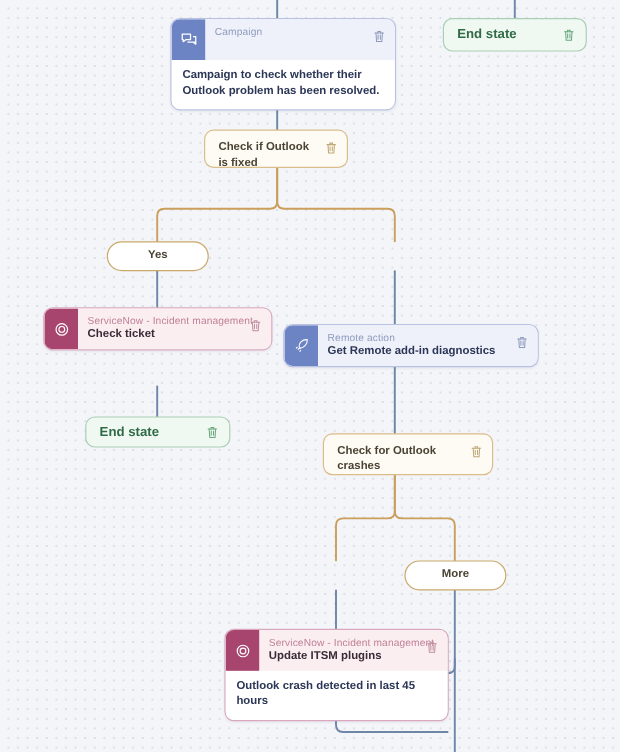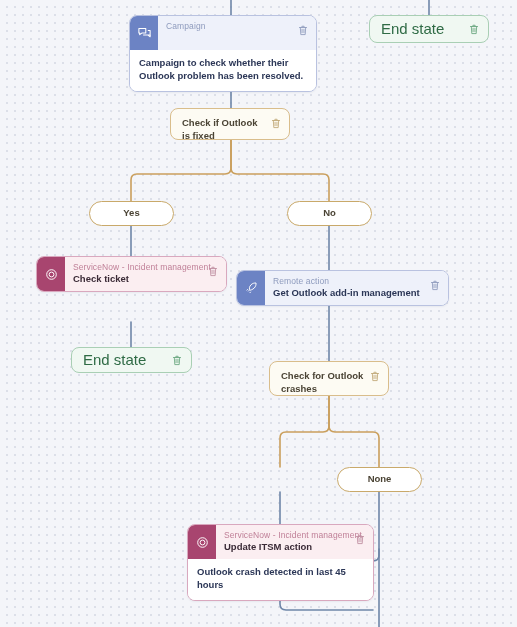"Campaign" div.node { left: 129px -> 142px }
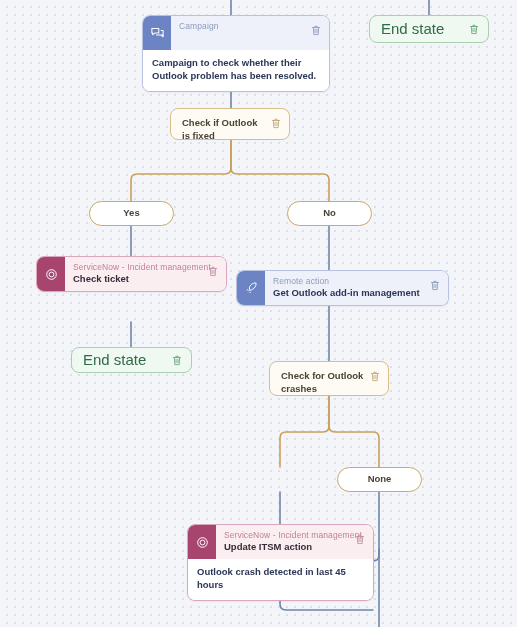"End state" .endstate .es-label { font-size: 15px -> 11px; font-weight: normal -> bold }
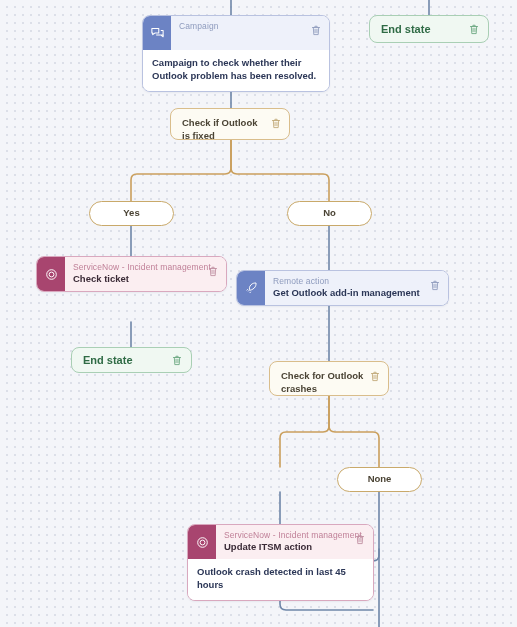"No" div.node { html: <div> <span>No</span> </div> -> none }
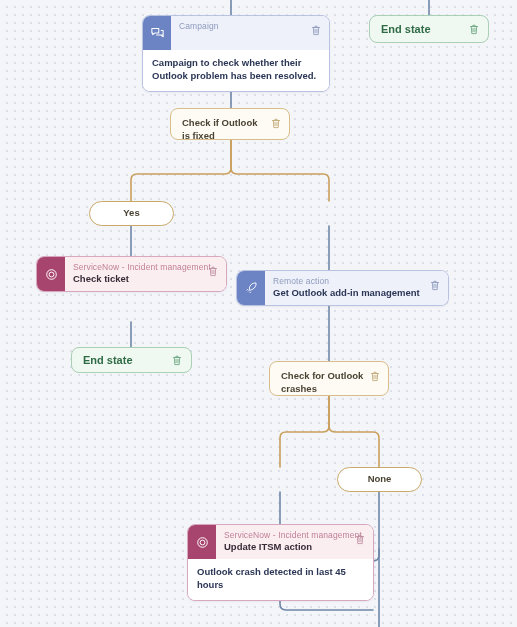"Get Outlook add-in management" div.card-title { text: Outlook add-in management -> Remote add-in diagnostics }
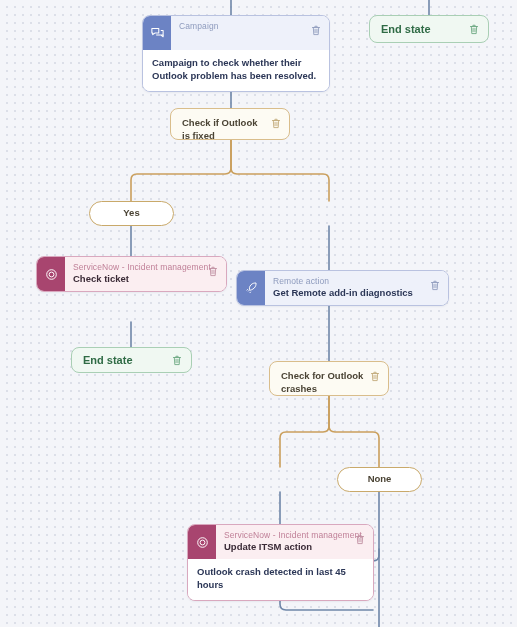"Check for Outlook crashes" div.node { width: 120px -> 142px }
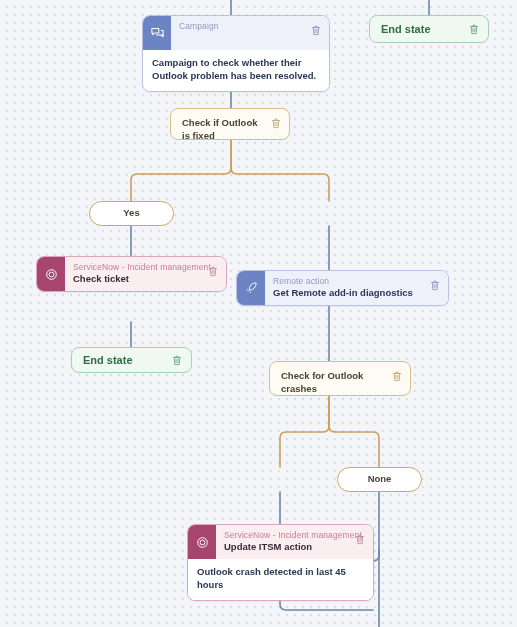"None" span { text: None -> More }
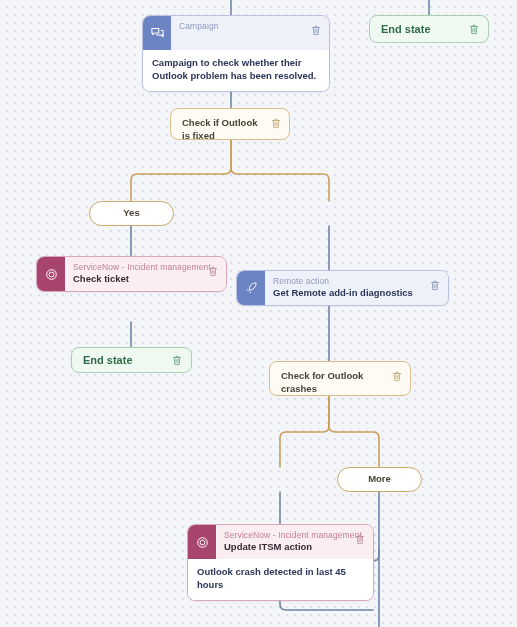"Update ITSM action" div.card-title { text: action -> plugins }
